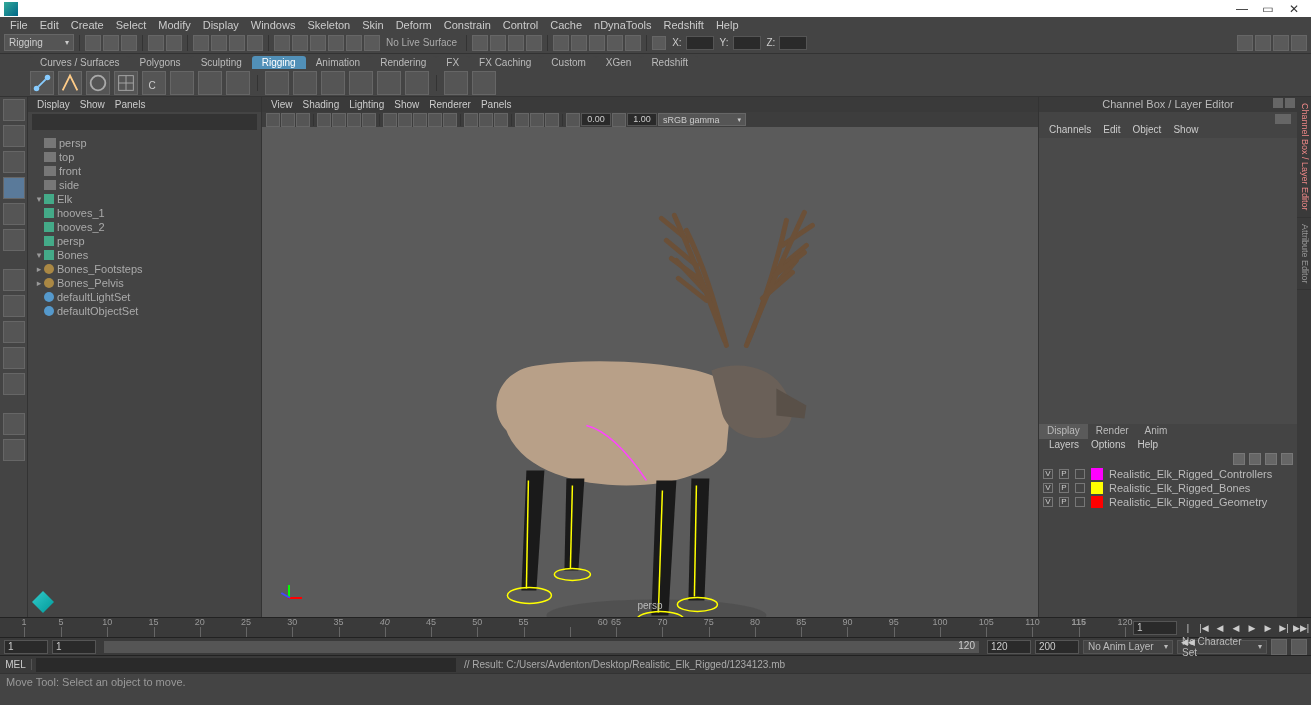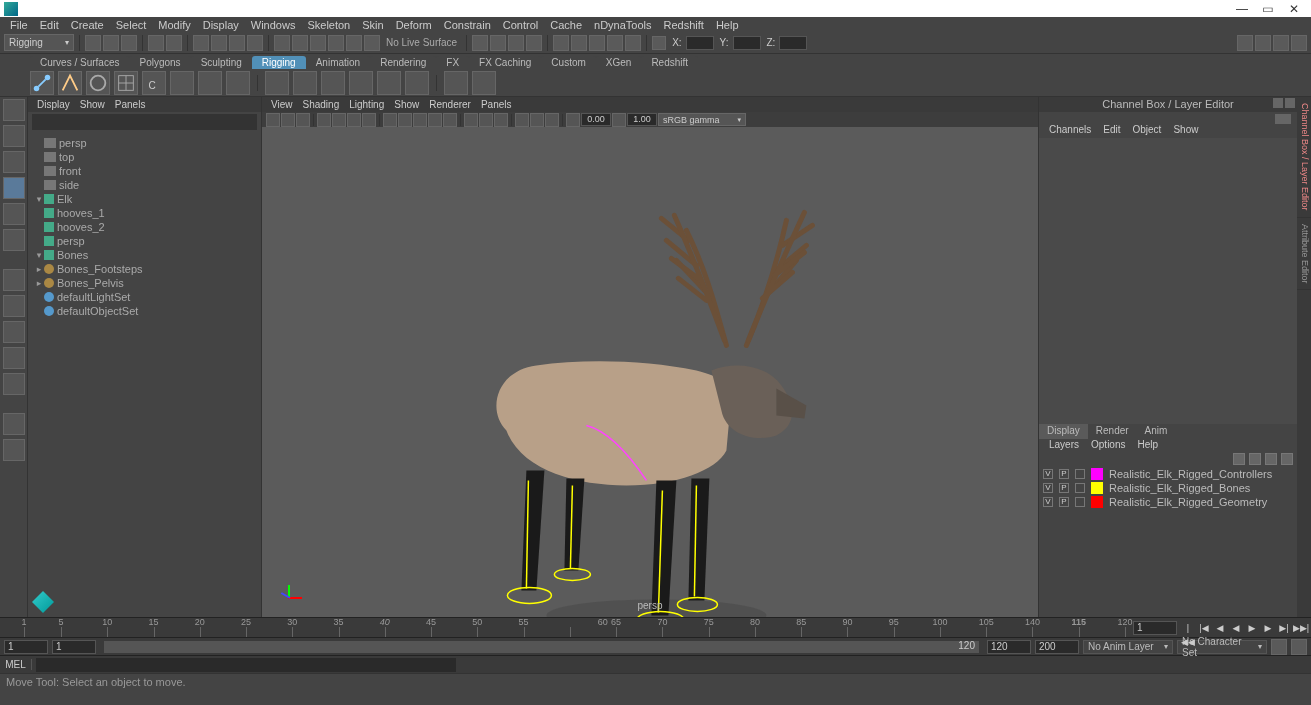"140" div.ticklbl { text: 140 -> 110 }
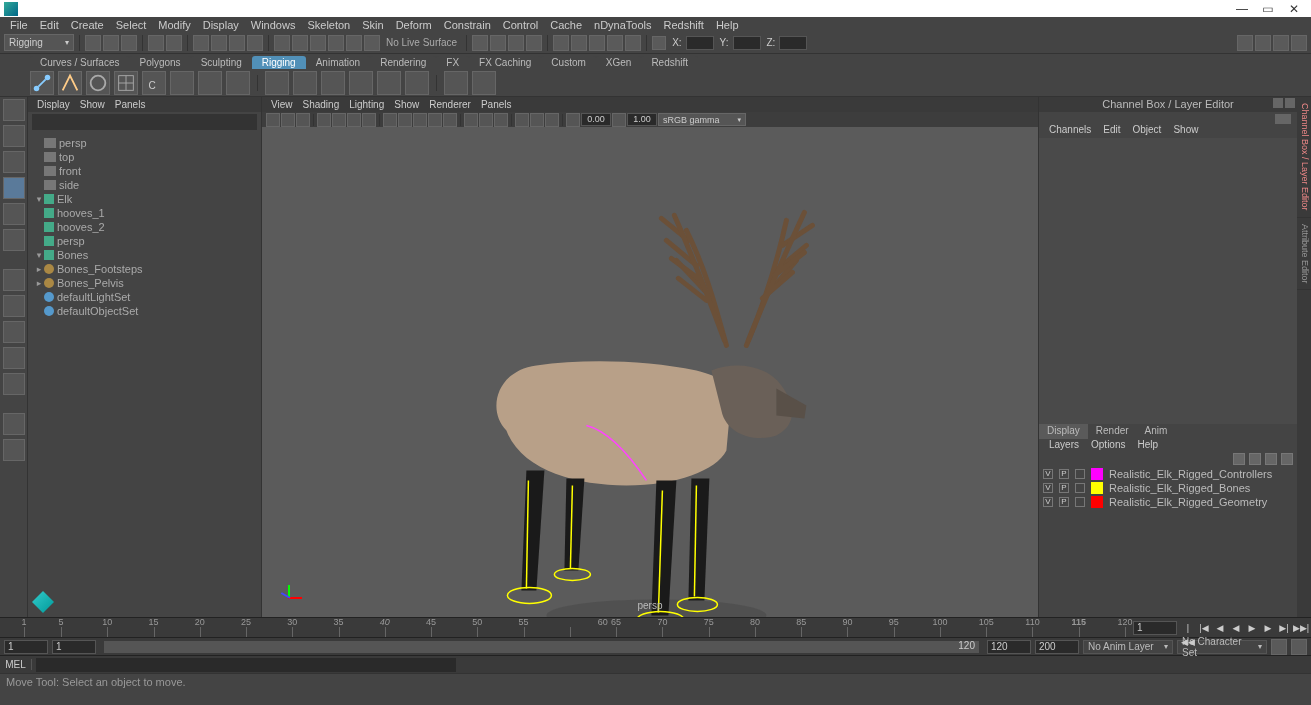"// Result:" div.result { html: none -> <div>// Result: C:/Users/Avdenton/Desktop/Realistic_Elk_Rigged/1234123.mb</div> }
